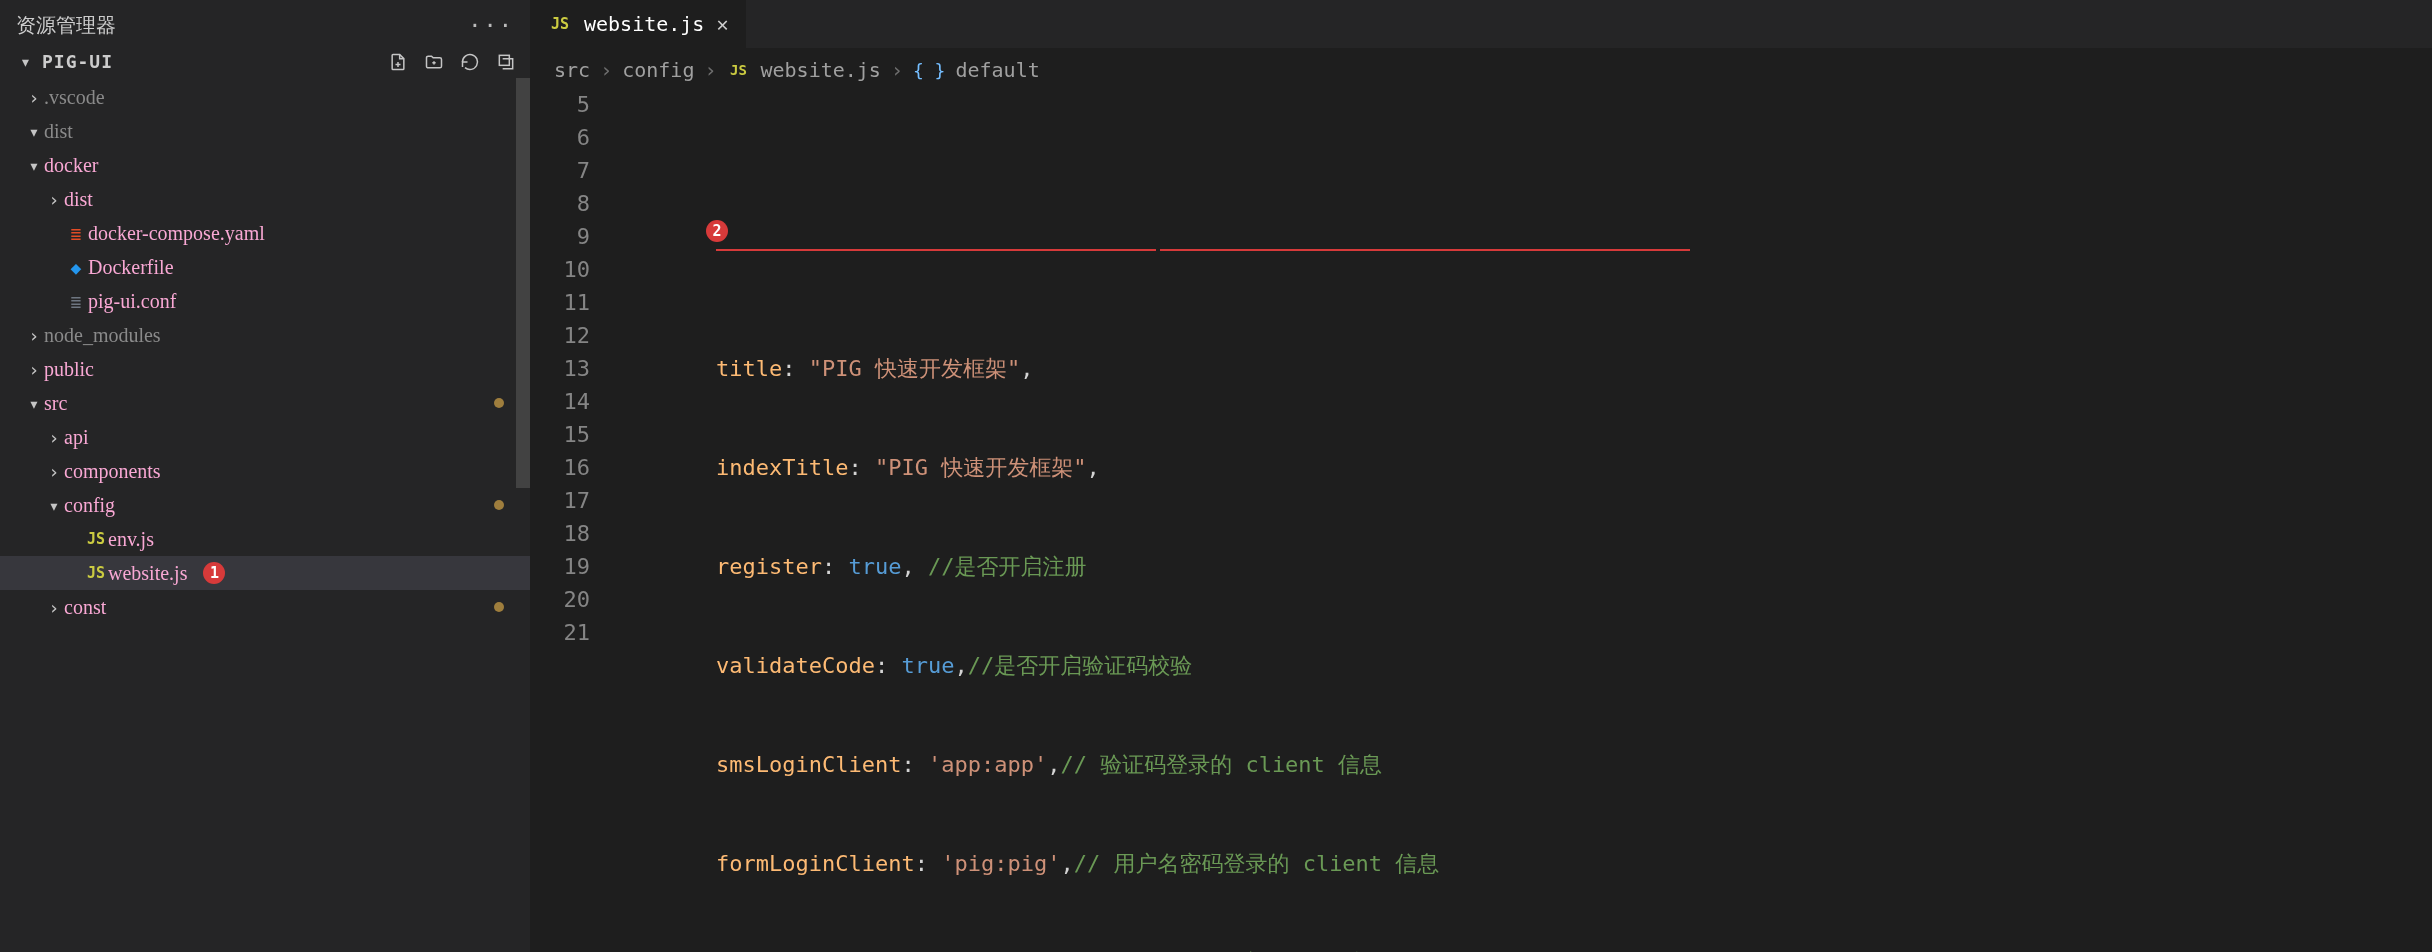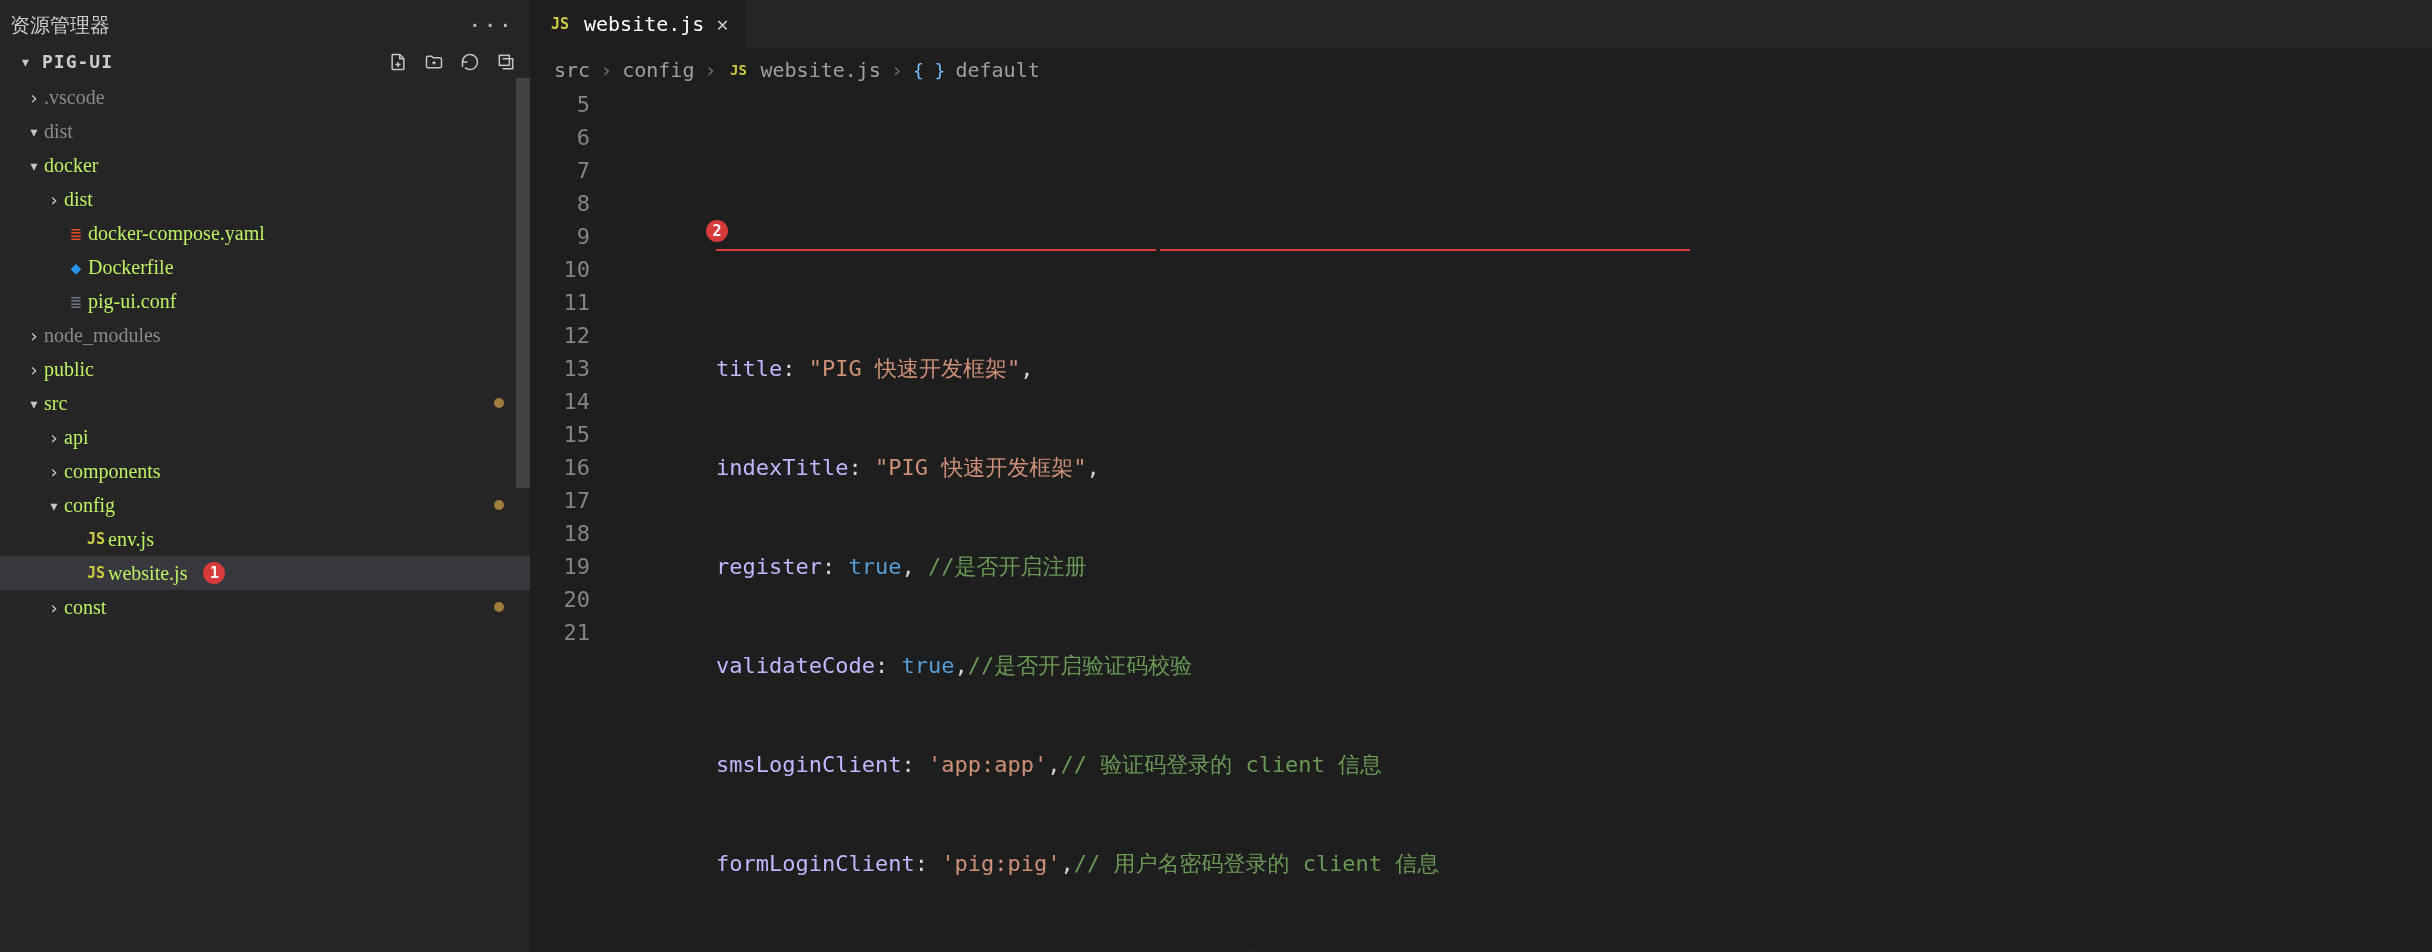"资源管理器" .sidebar-header { padding: 12px 16px 6px 10px -> 12px 16px 6px 16px }
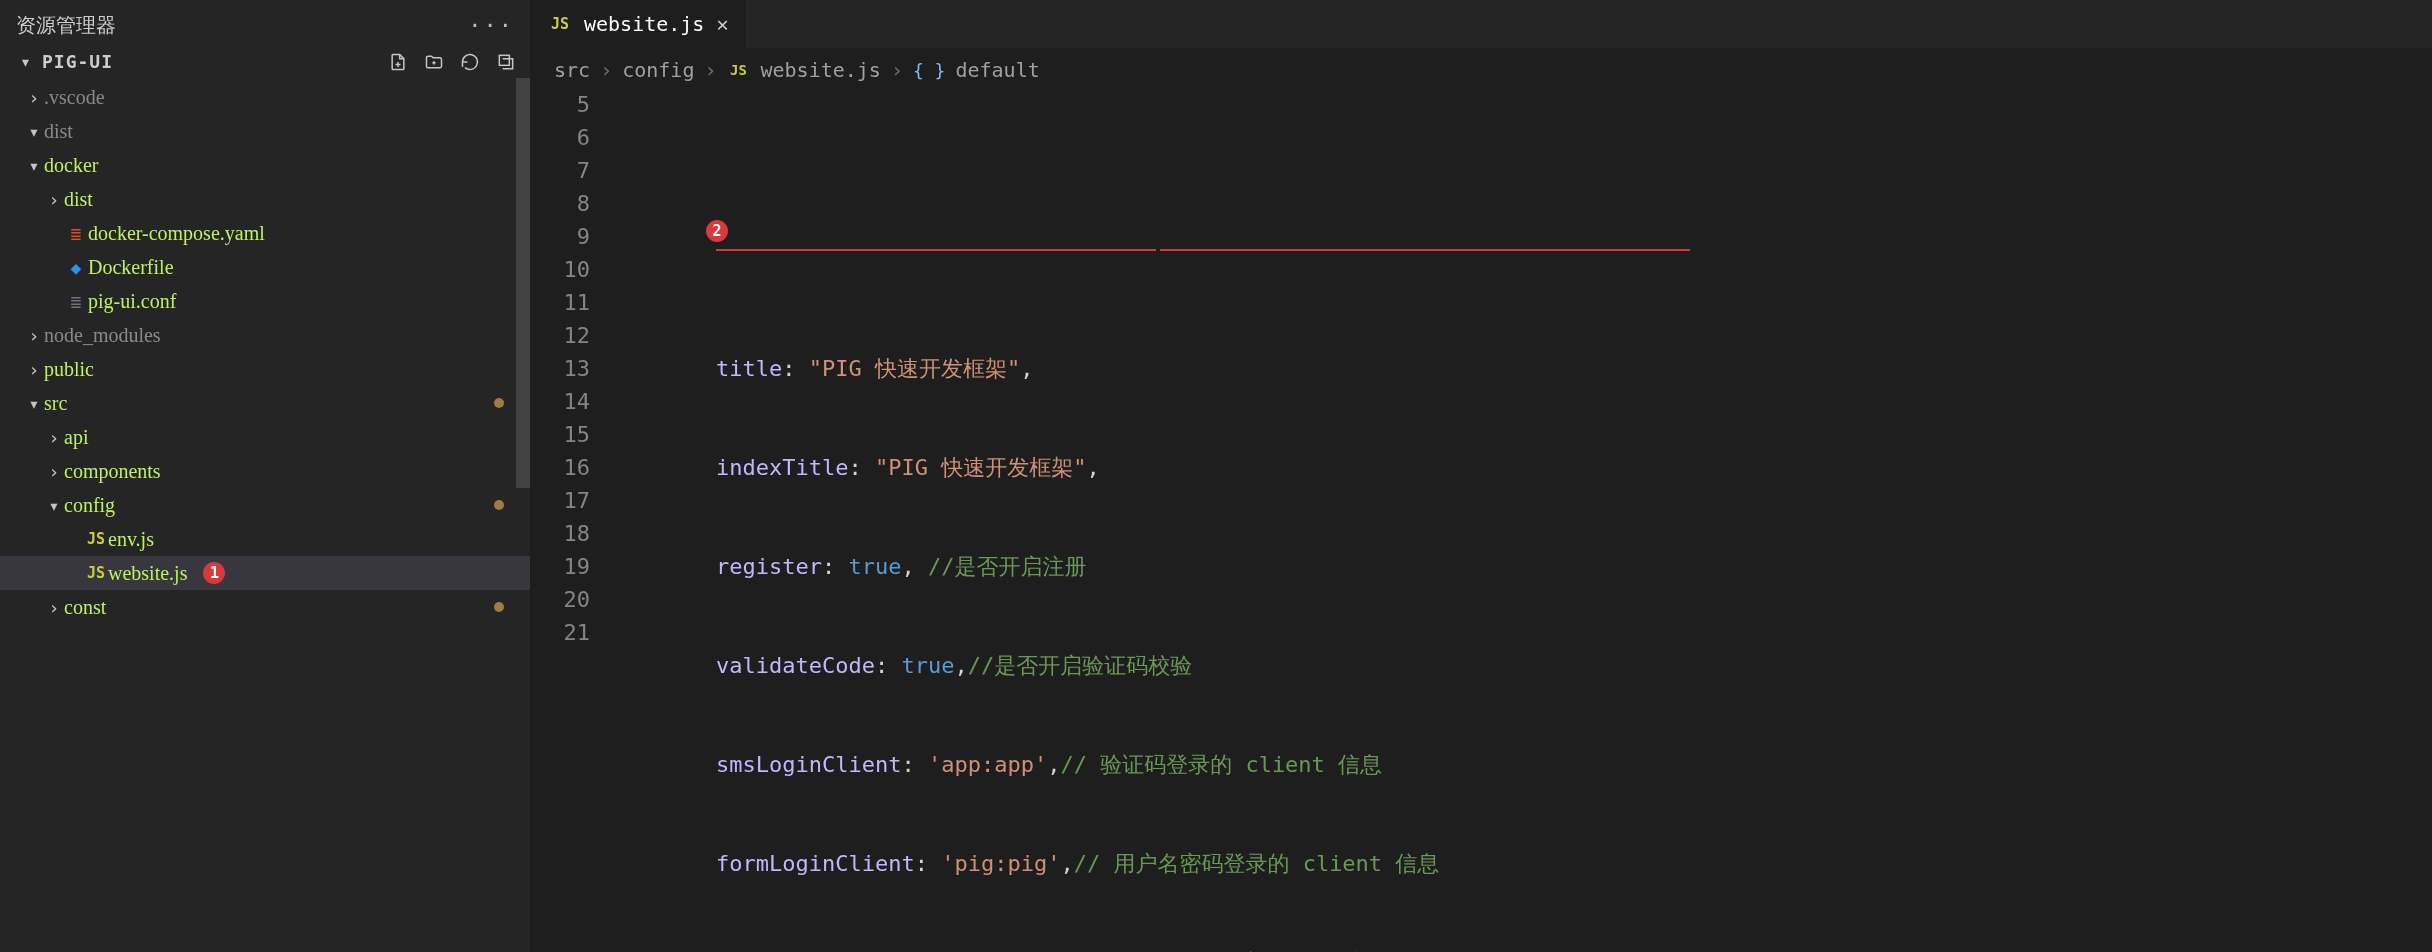"docker" .folder { color: #bef264 -> #f9a8d4 }
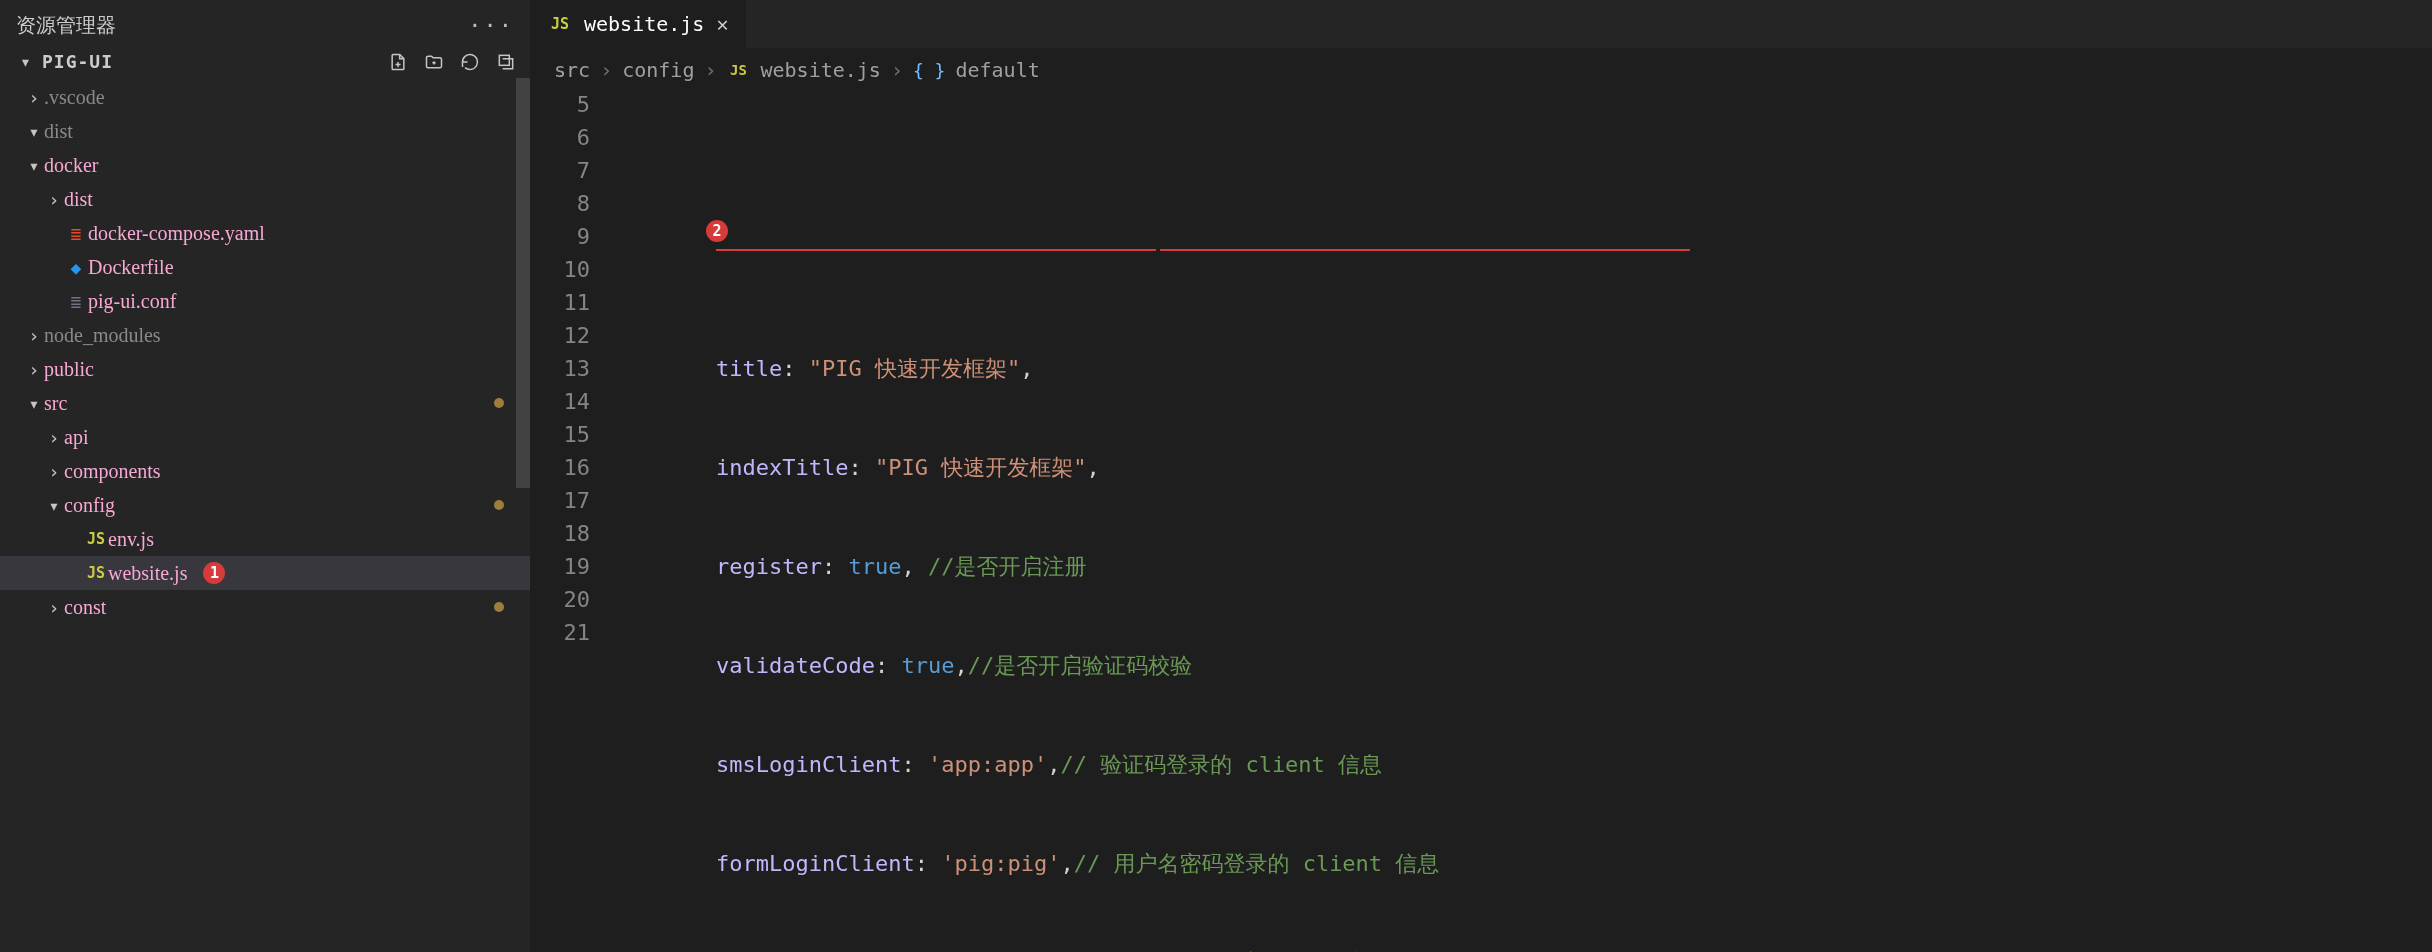"title" .prop { color: #c4b5fd -> #fdba74 }
